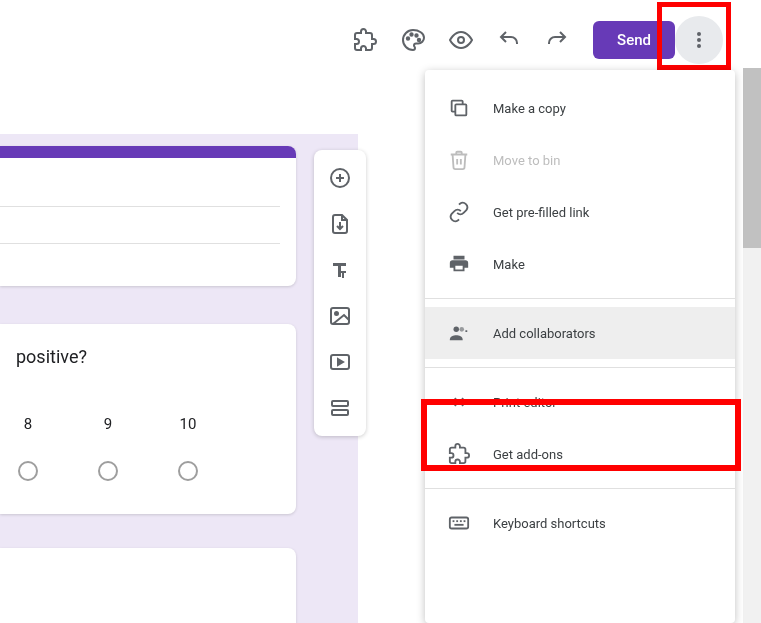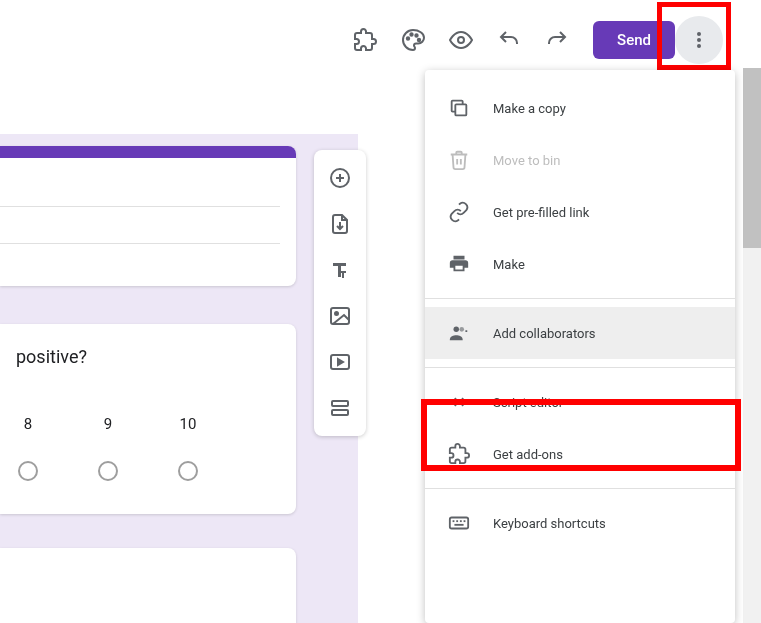"Script editor" span { text: Script -> Print }
